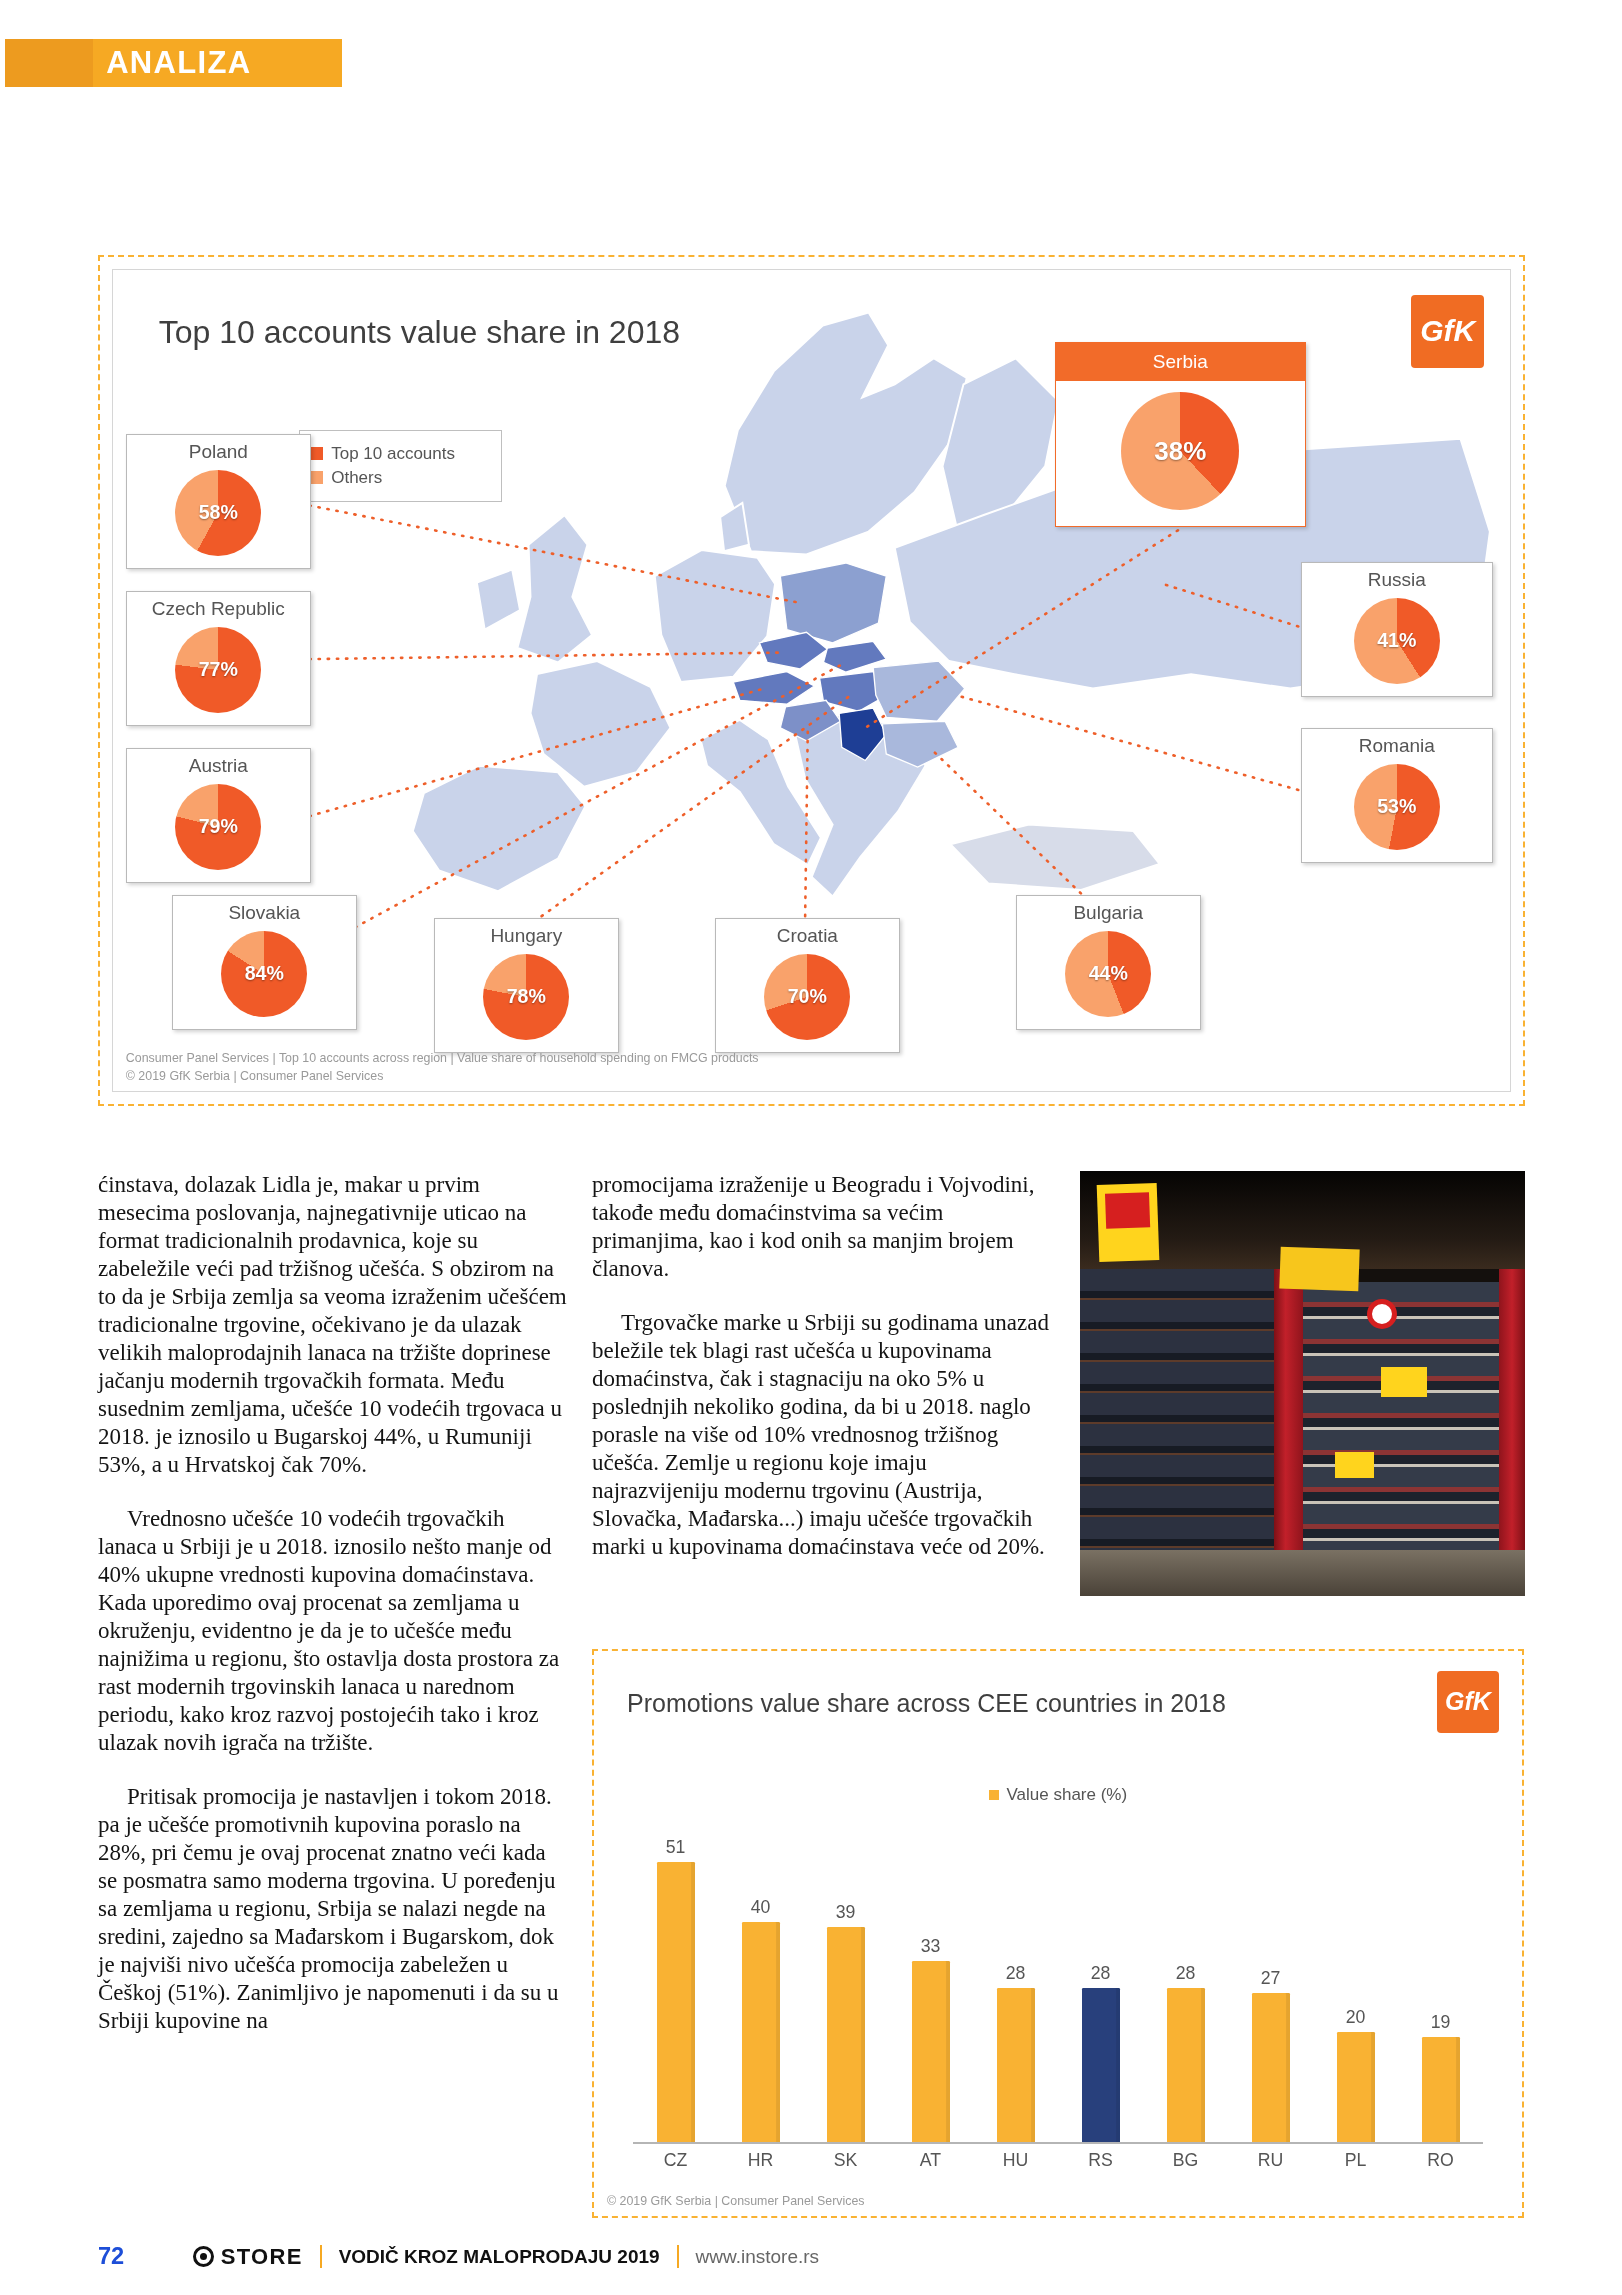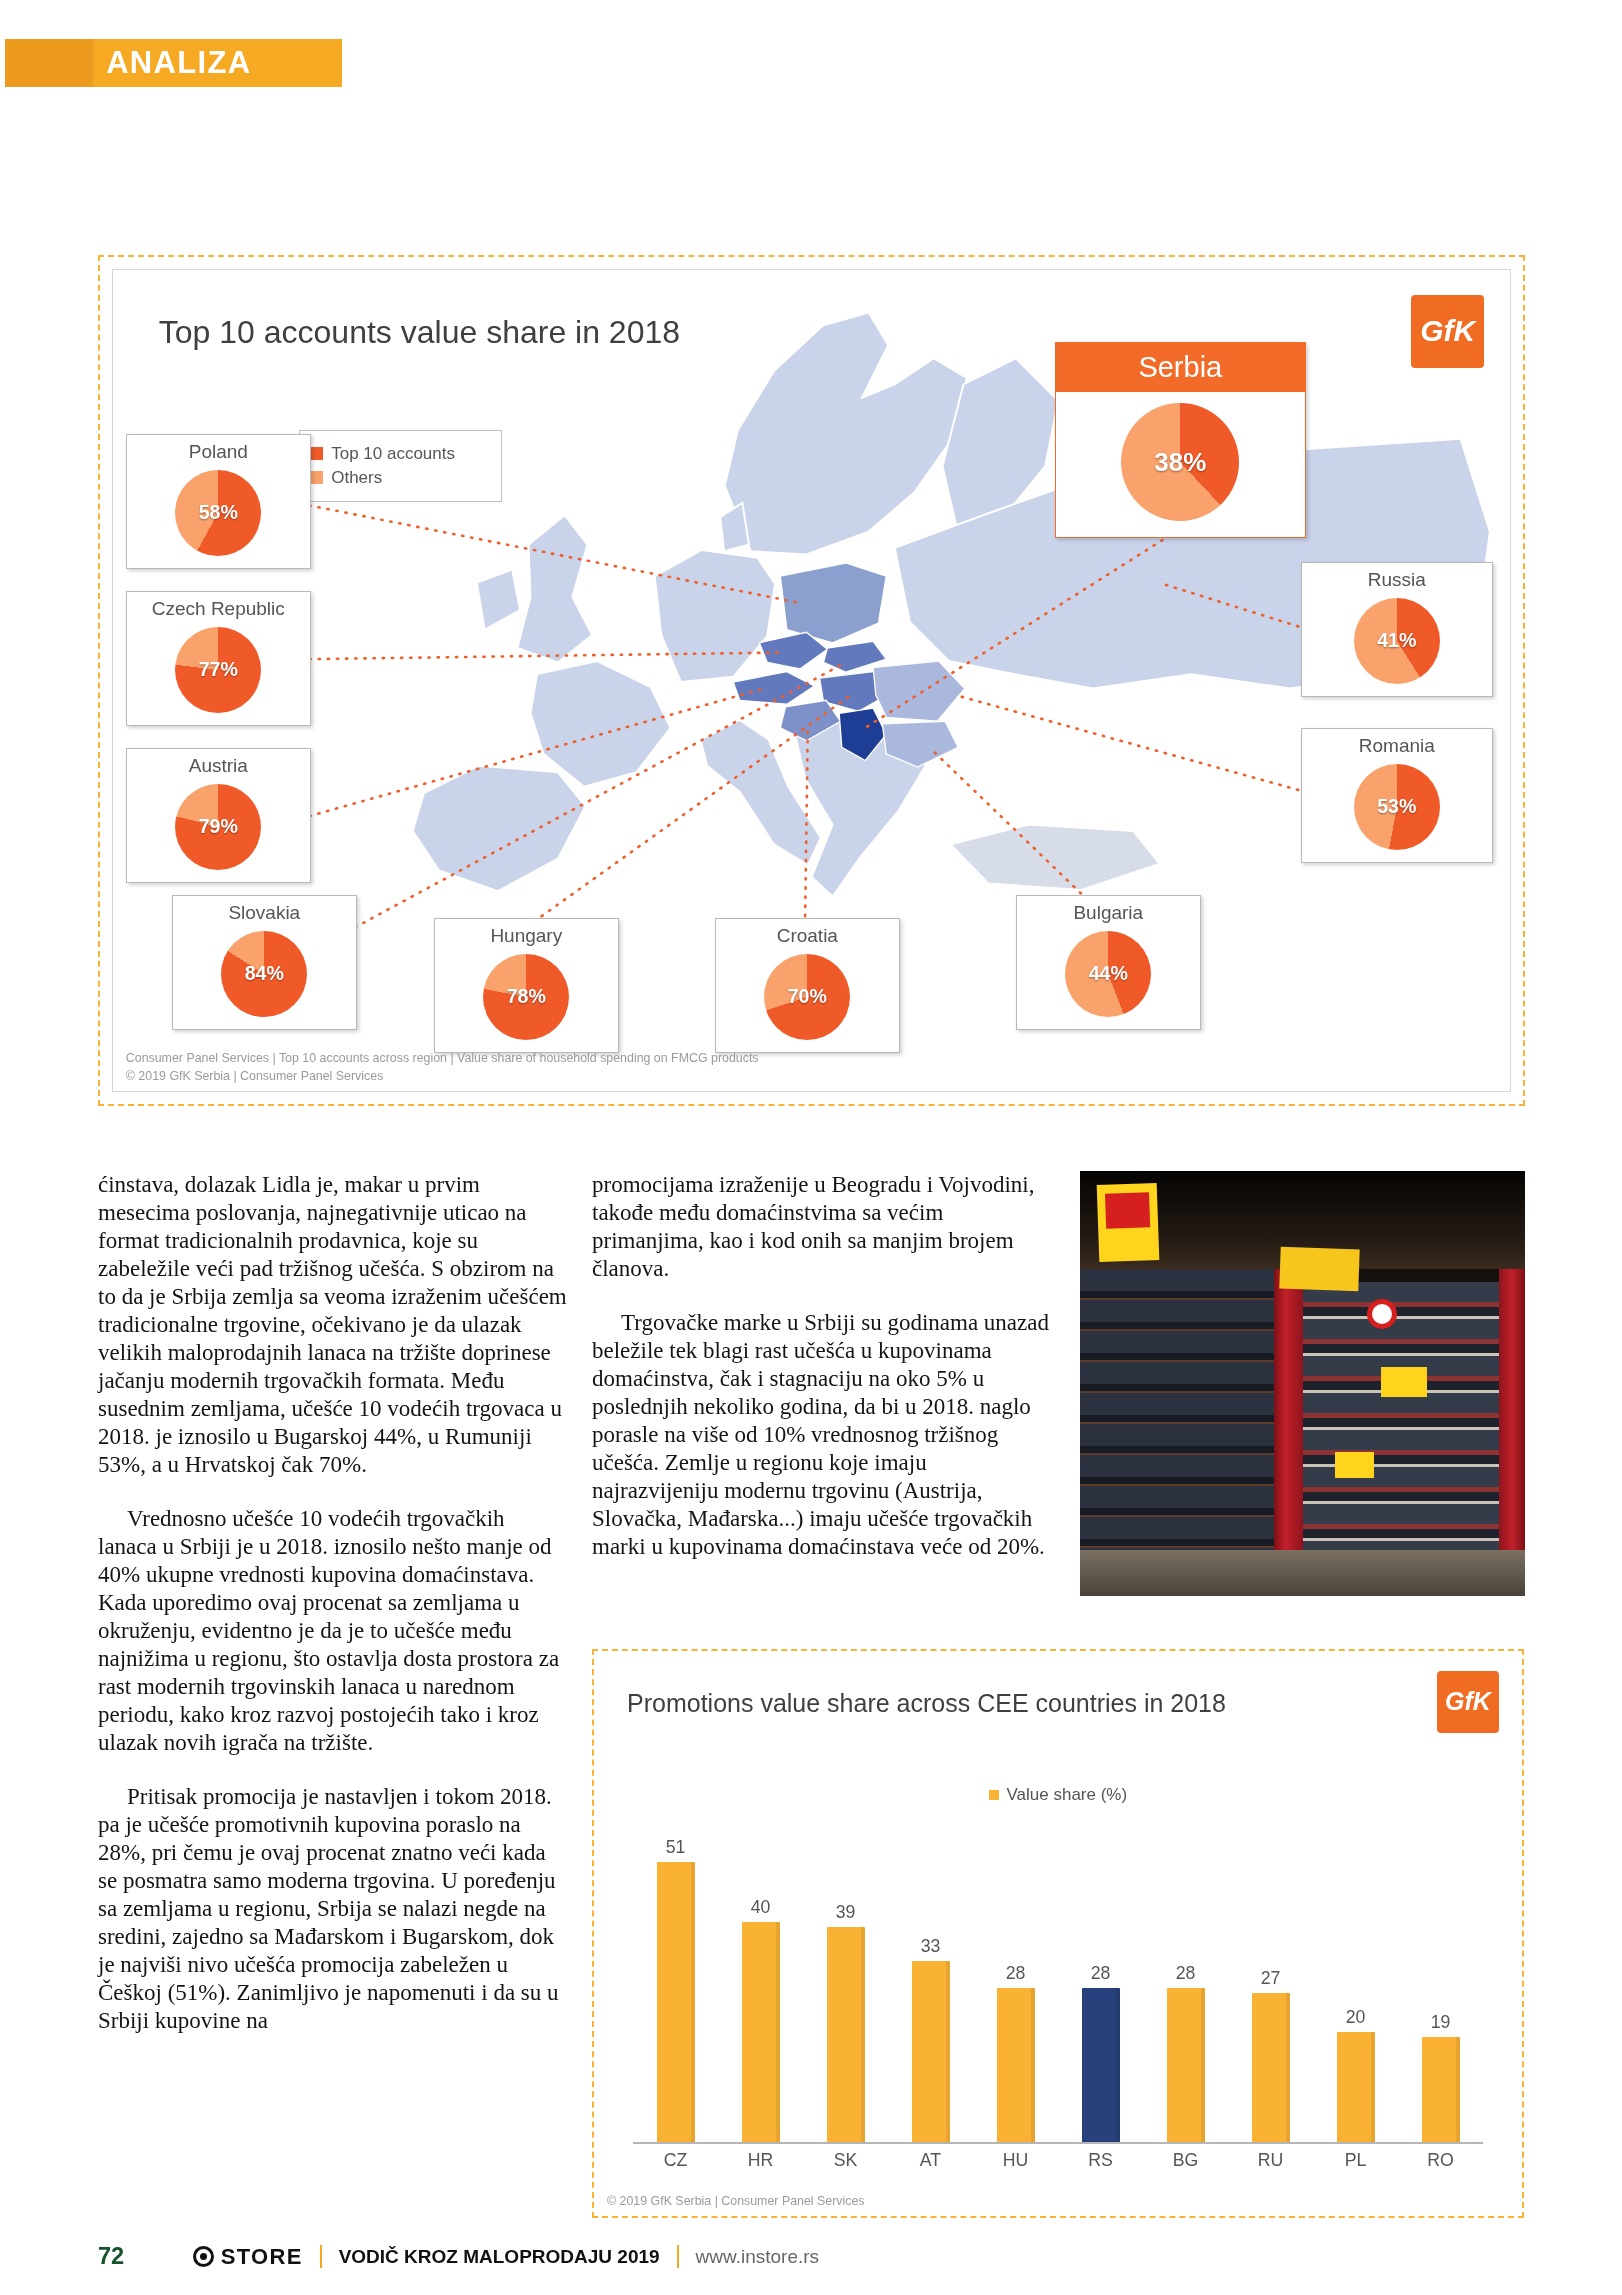"Serbia" .card-serbia .pie-card-title { font-size: 29px -> 19px }
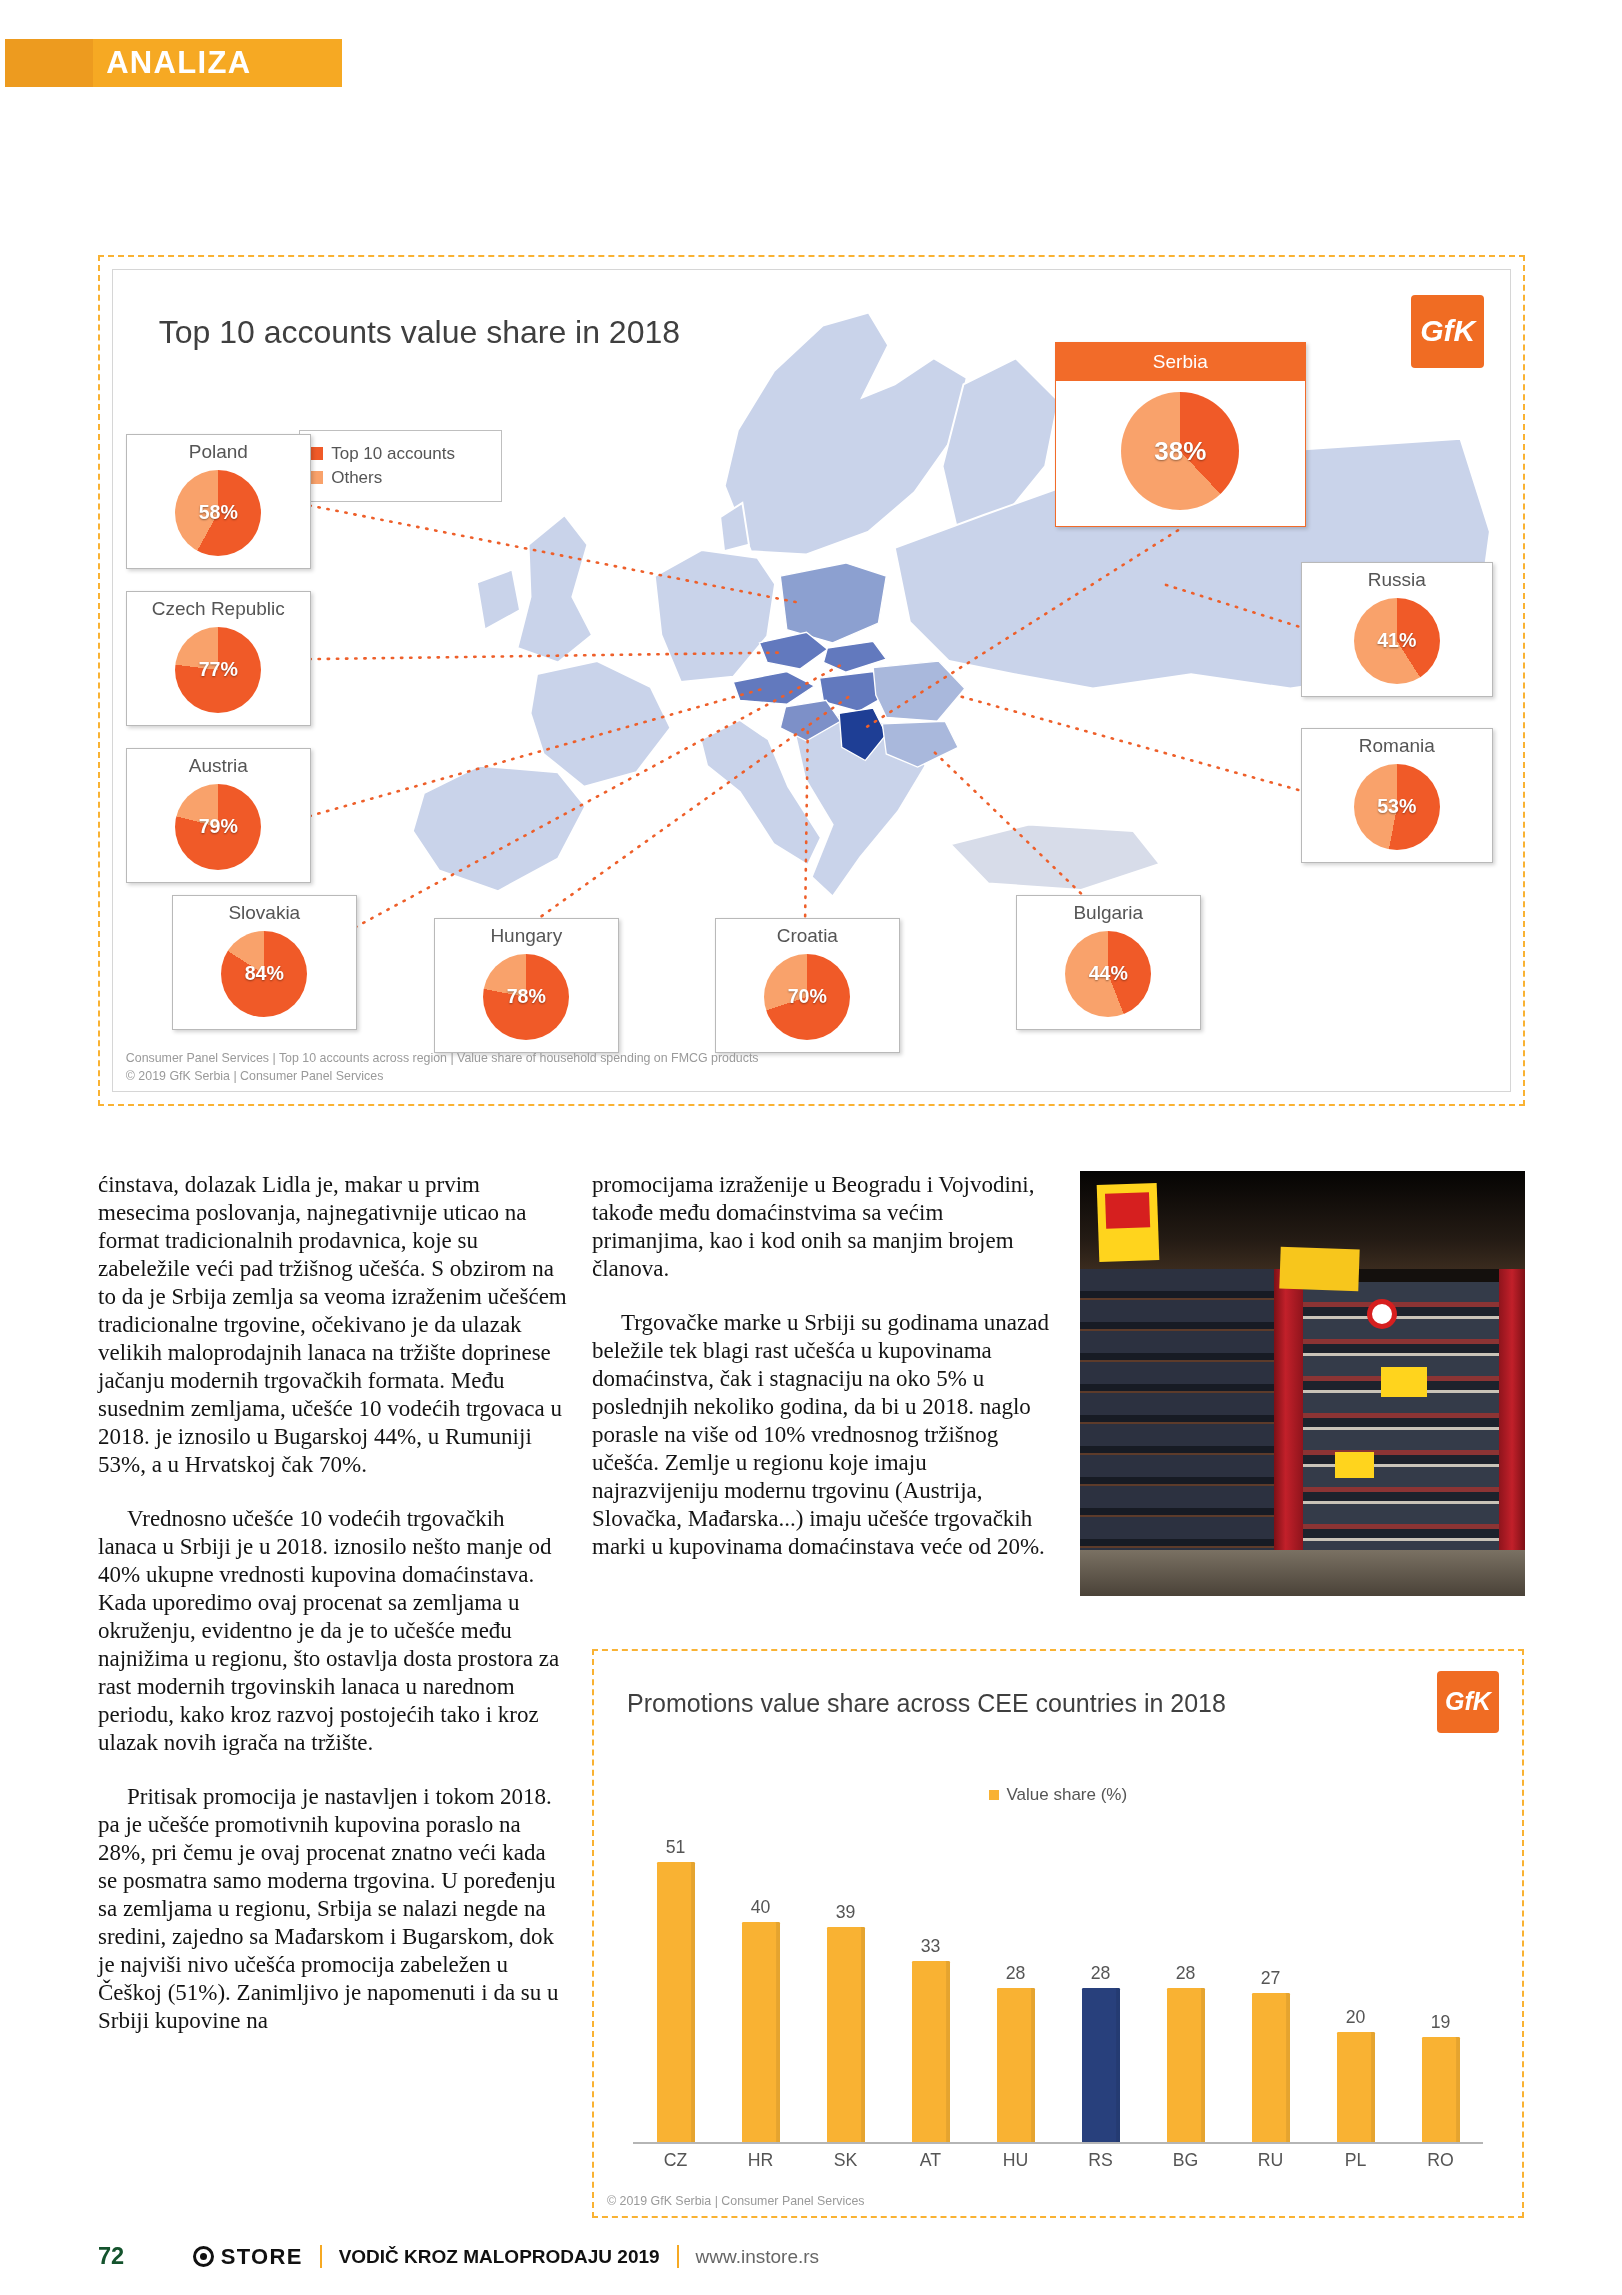"72" .page-num { color: #14532d -> #1d4ed8 }
